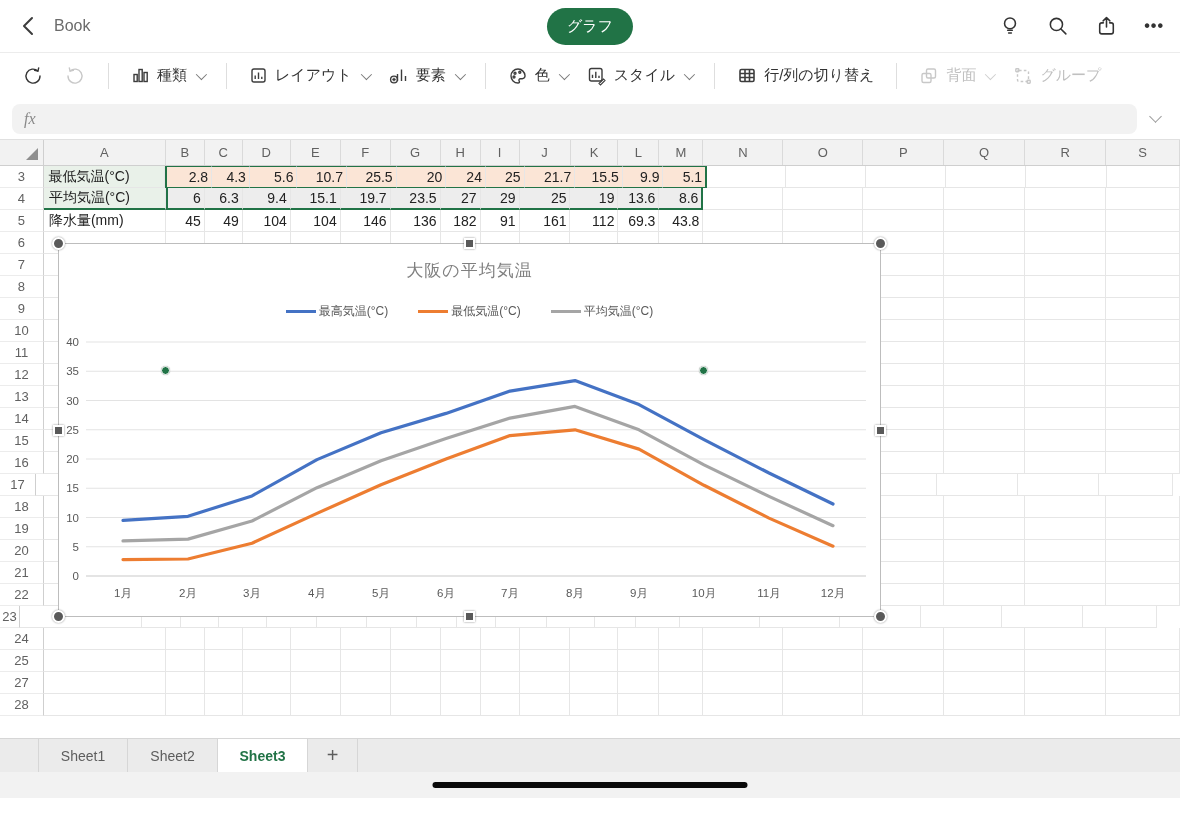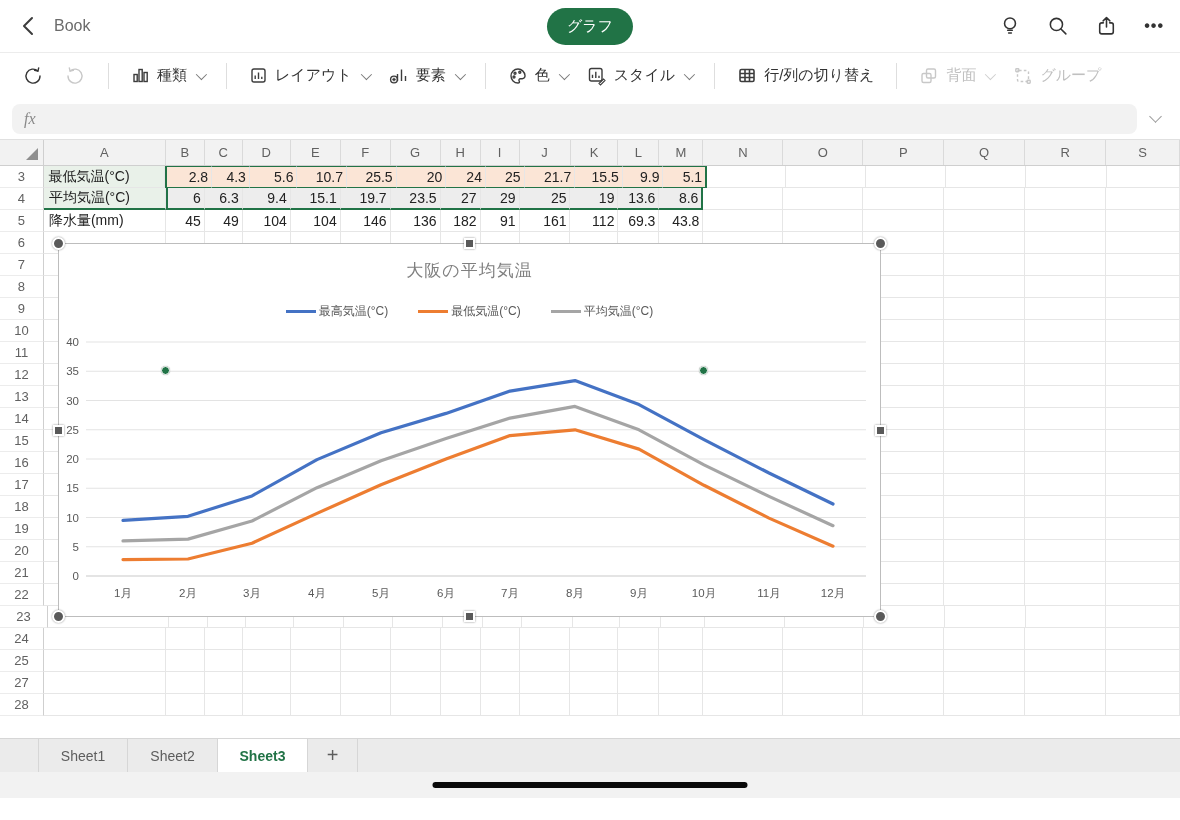"17" div.row-h { width: 44px -> 36px }
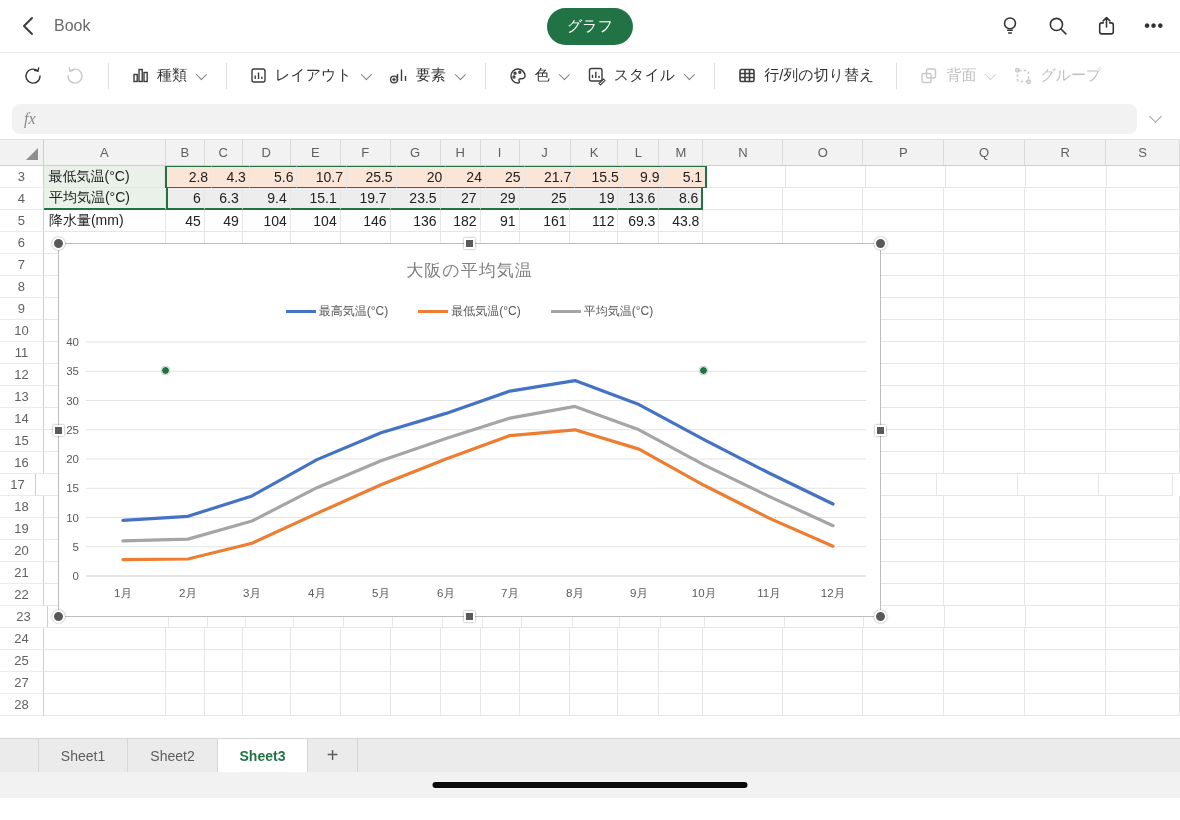"23" div.row-h { width: 48px -> 20px }
